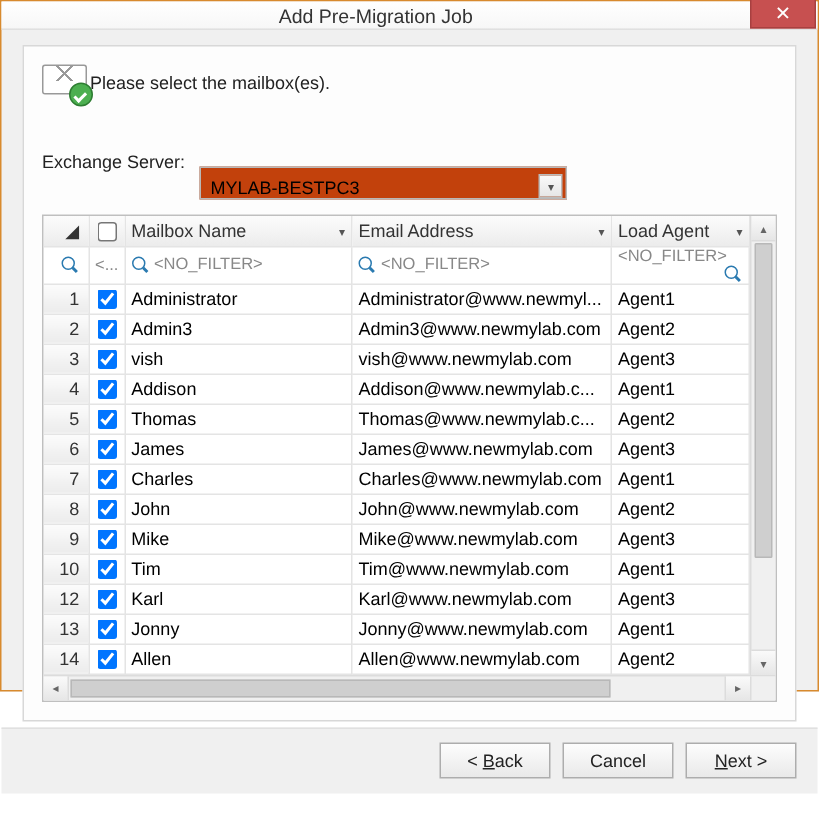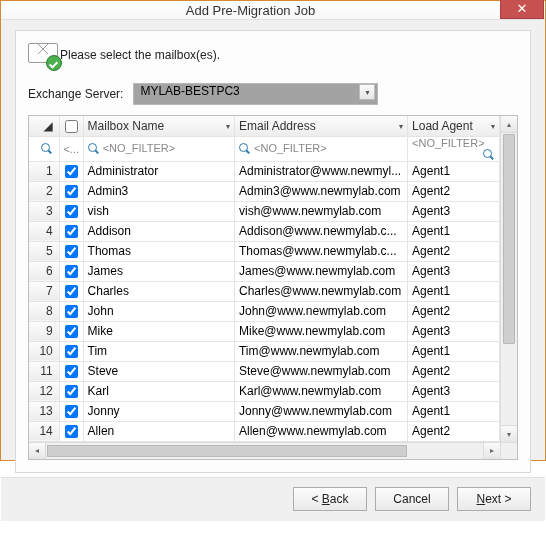"MYLAB-BESTPC3" .combo { align-items: flex-start -> flex-end; background: #a3a3a3 -> #c2410c; margin-top: none -> 28px }
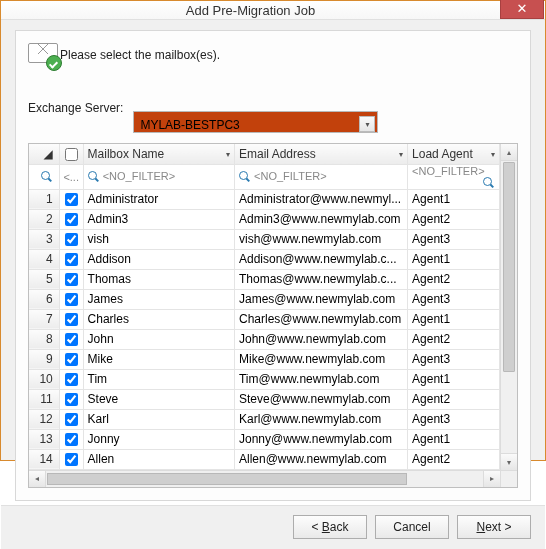"11" tr { html: <tr> <td>11</td> <td><input></td> <td>Steve</td> <td>Steve@www.newmylab.com</td> <td>Agent2</td> </tr> -> none }
